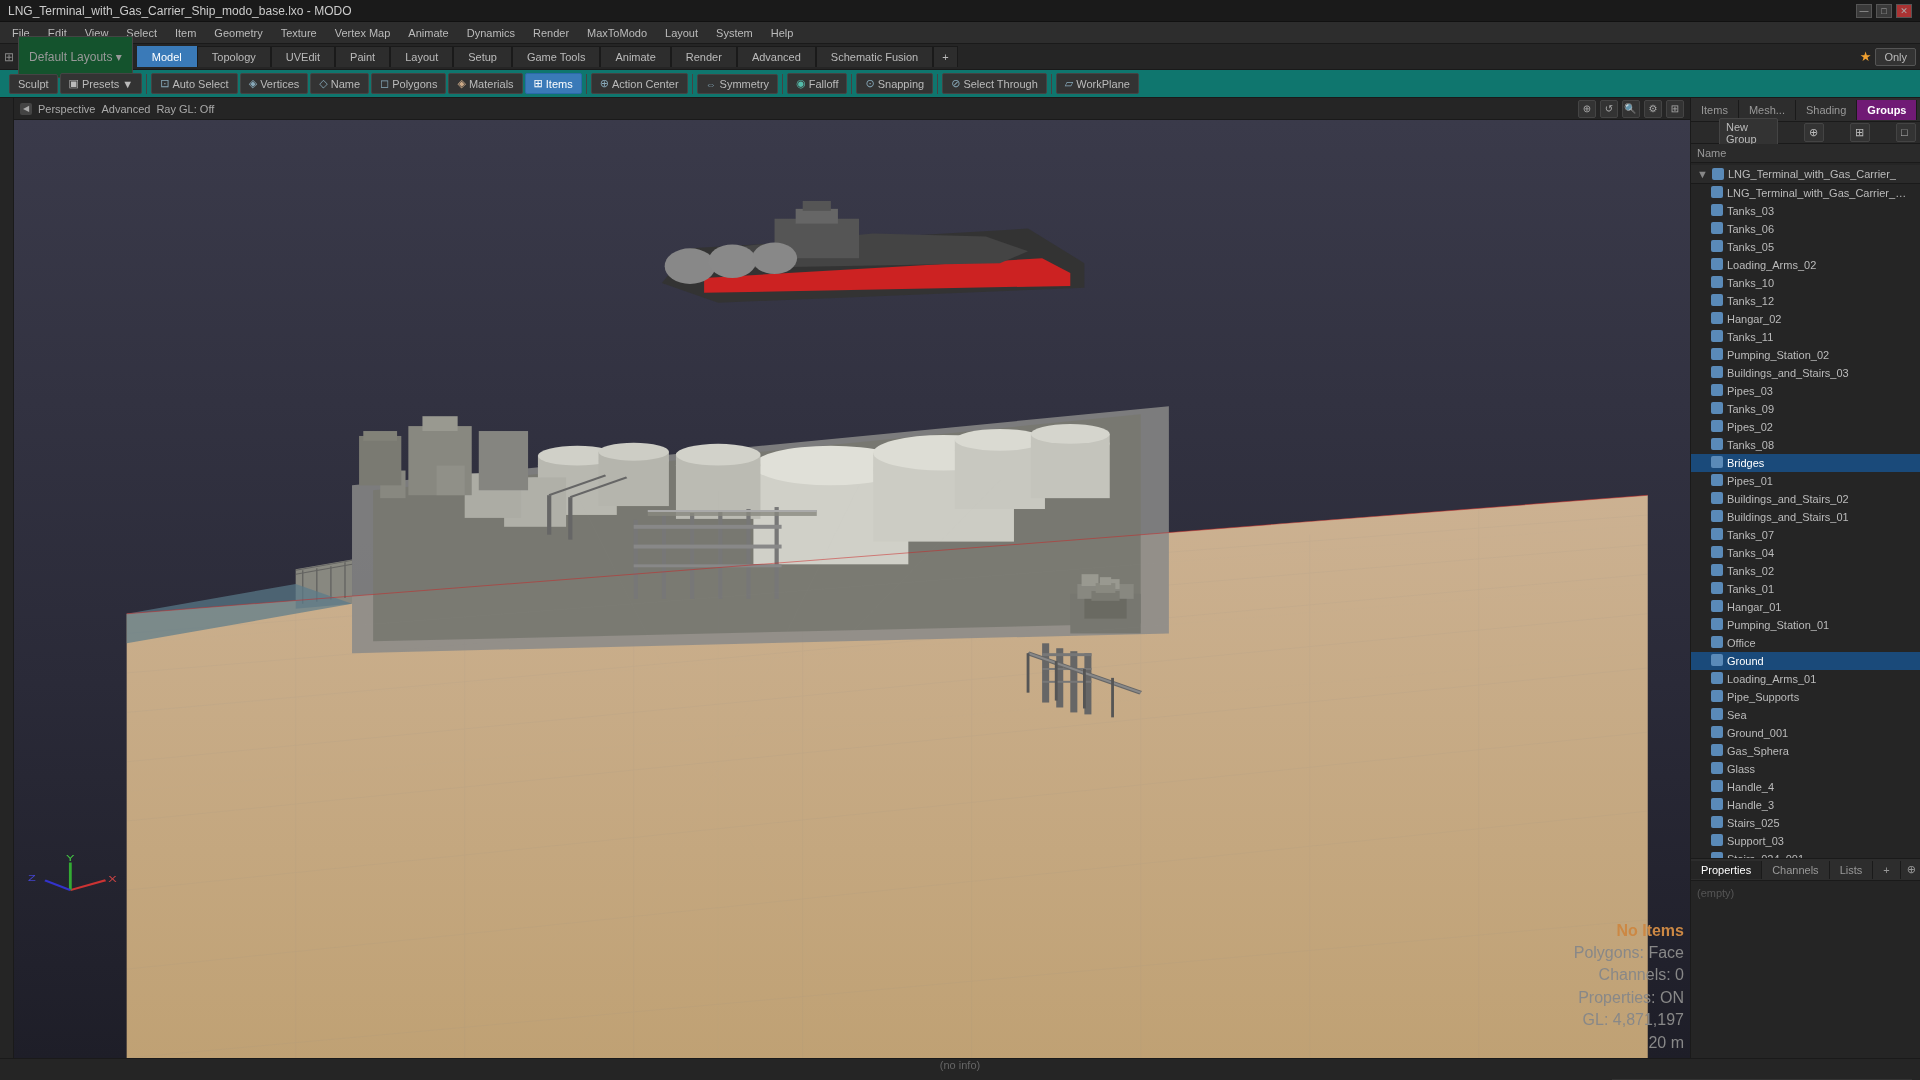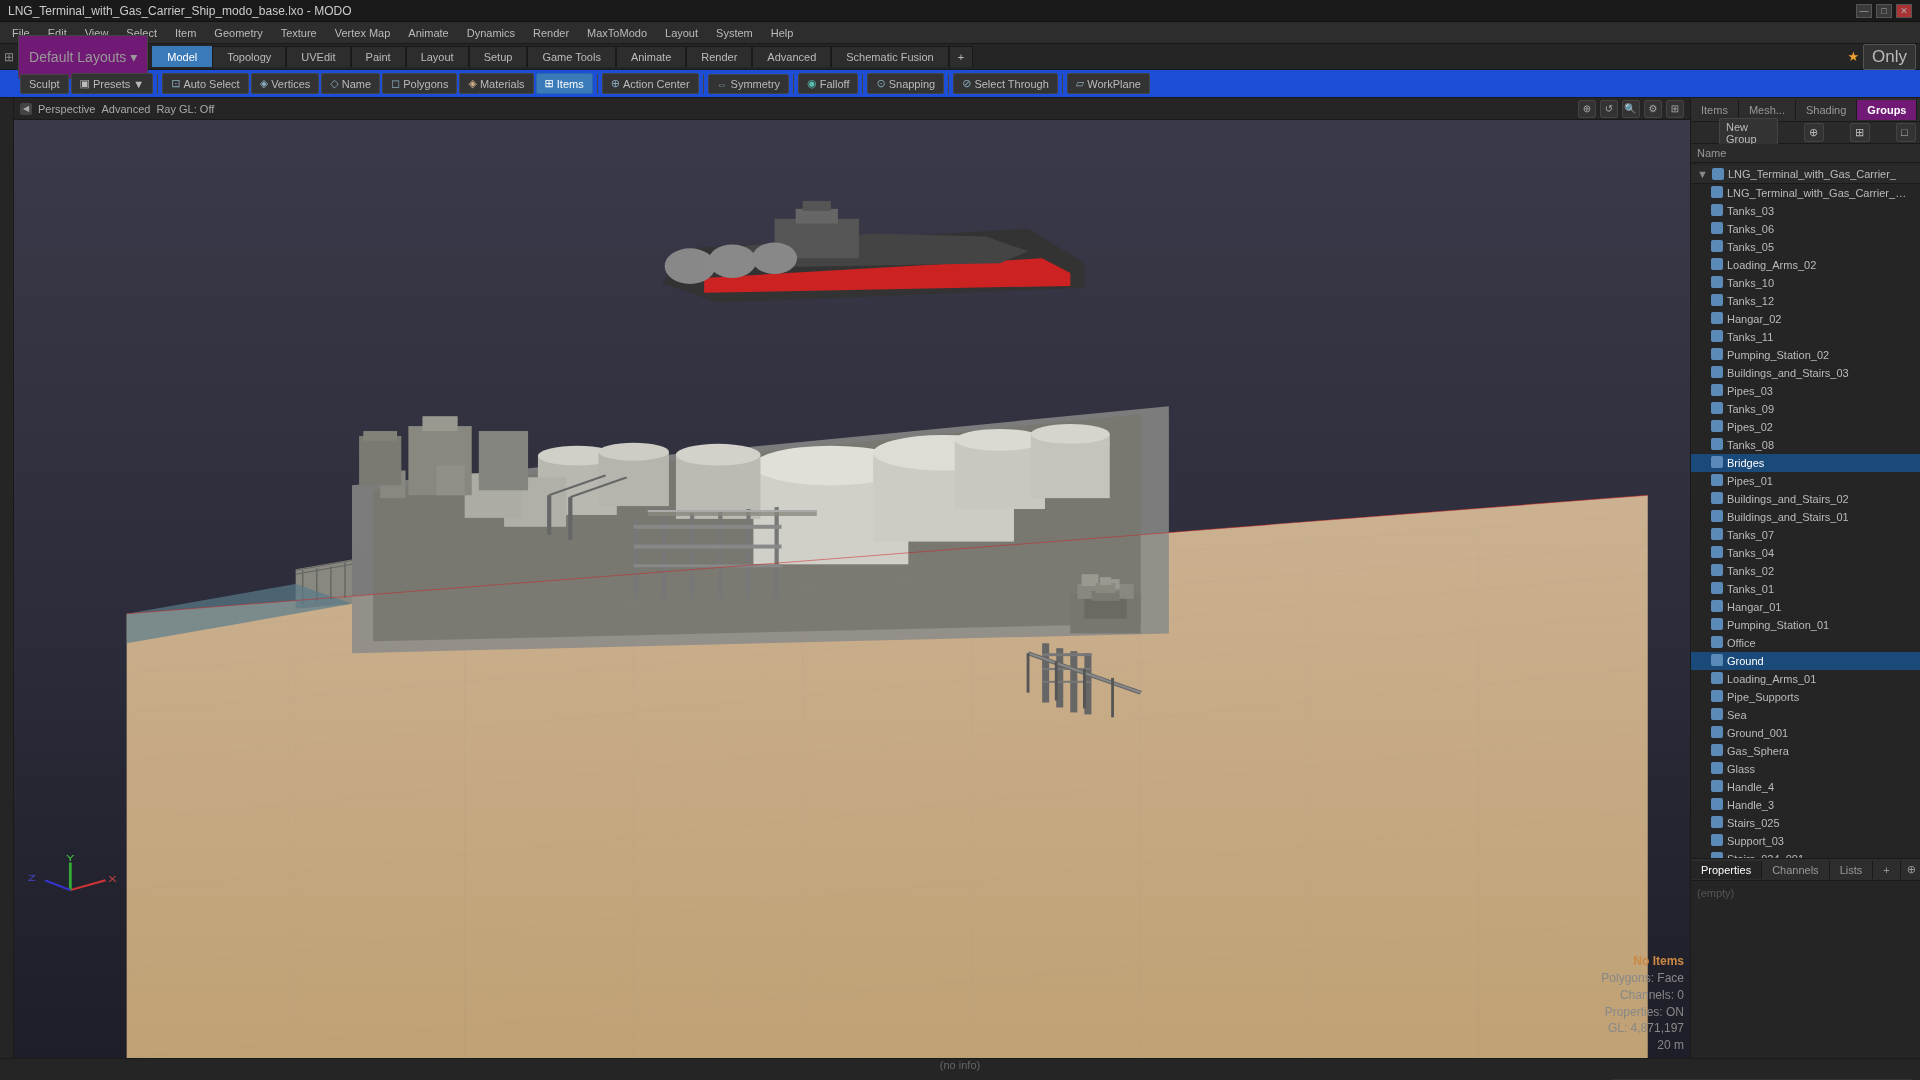"Default Layouts ▾" .layout-btn { background: #701a75 -> #14532d; font-size: 14px -> 12px }
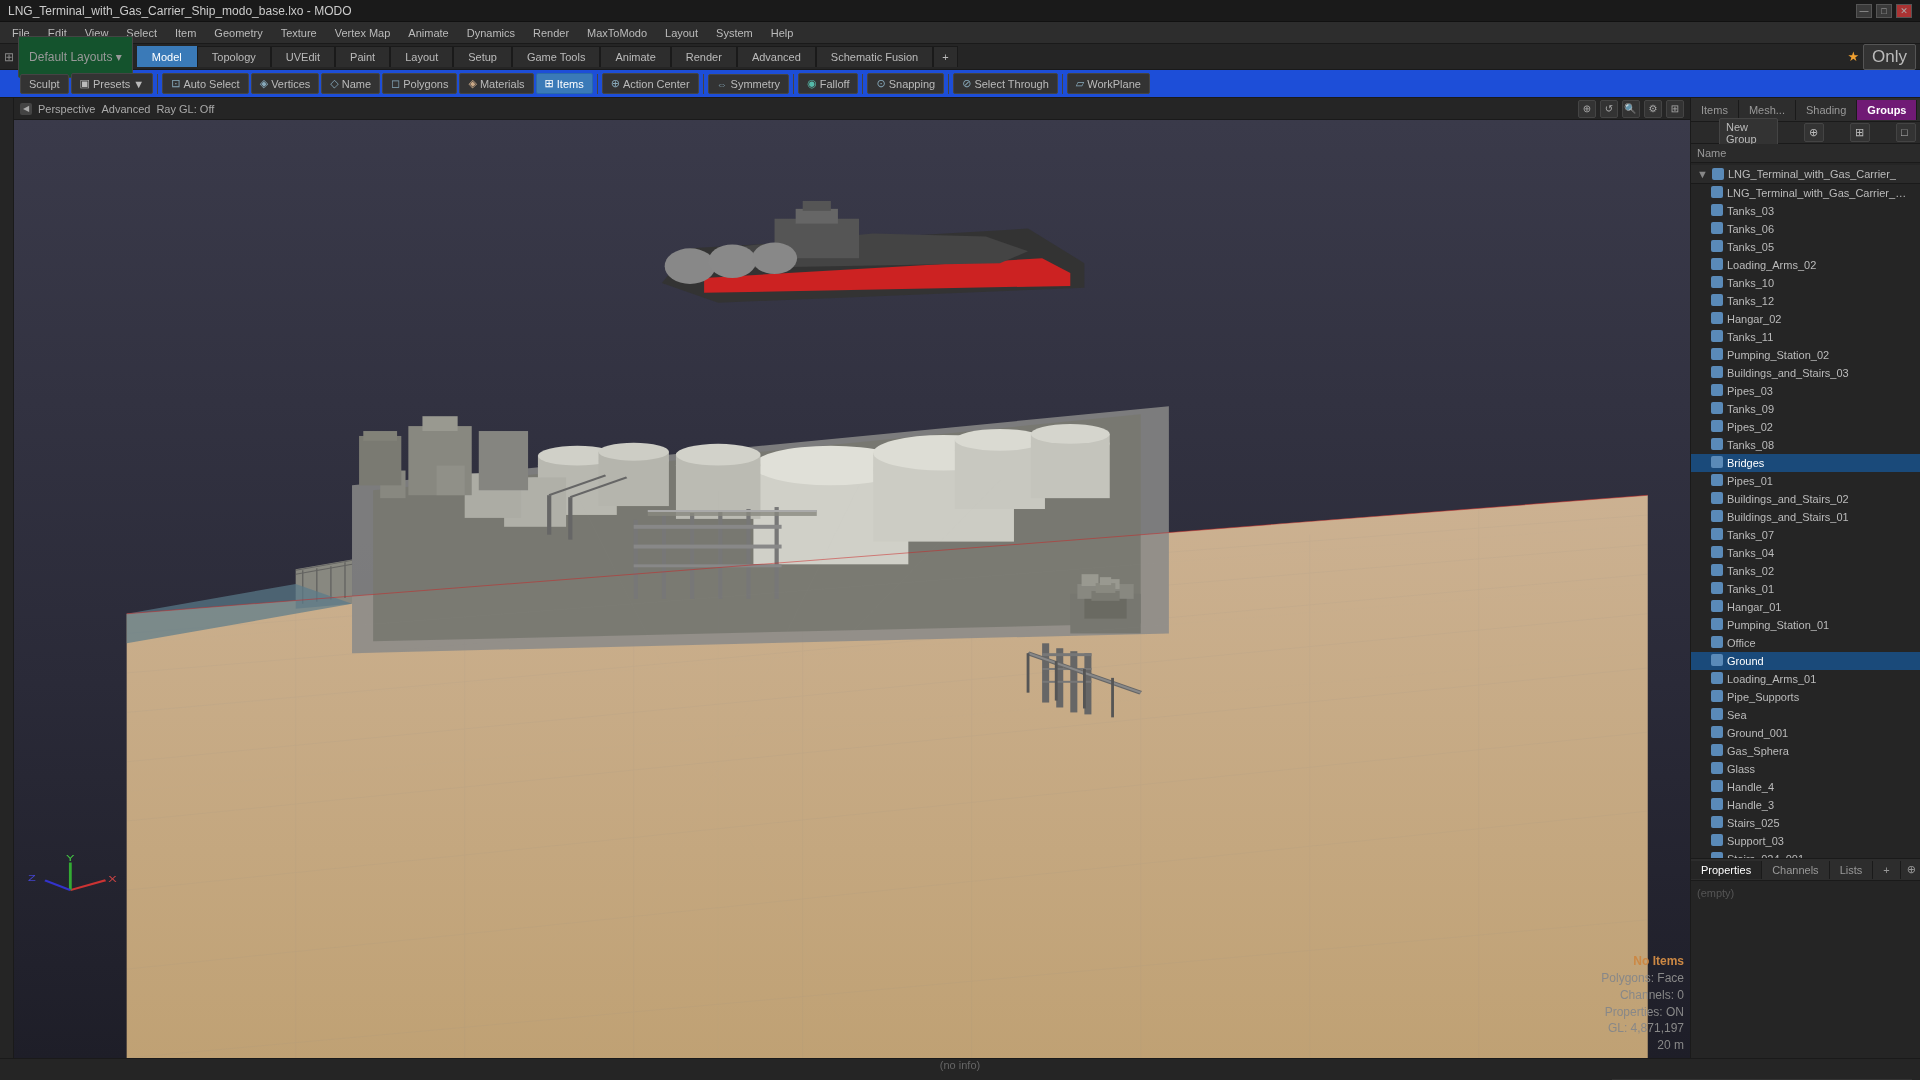"Only" .only-btn { font-size: 17px -> 11px }
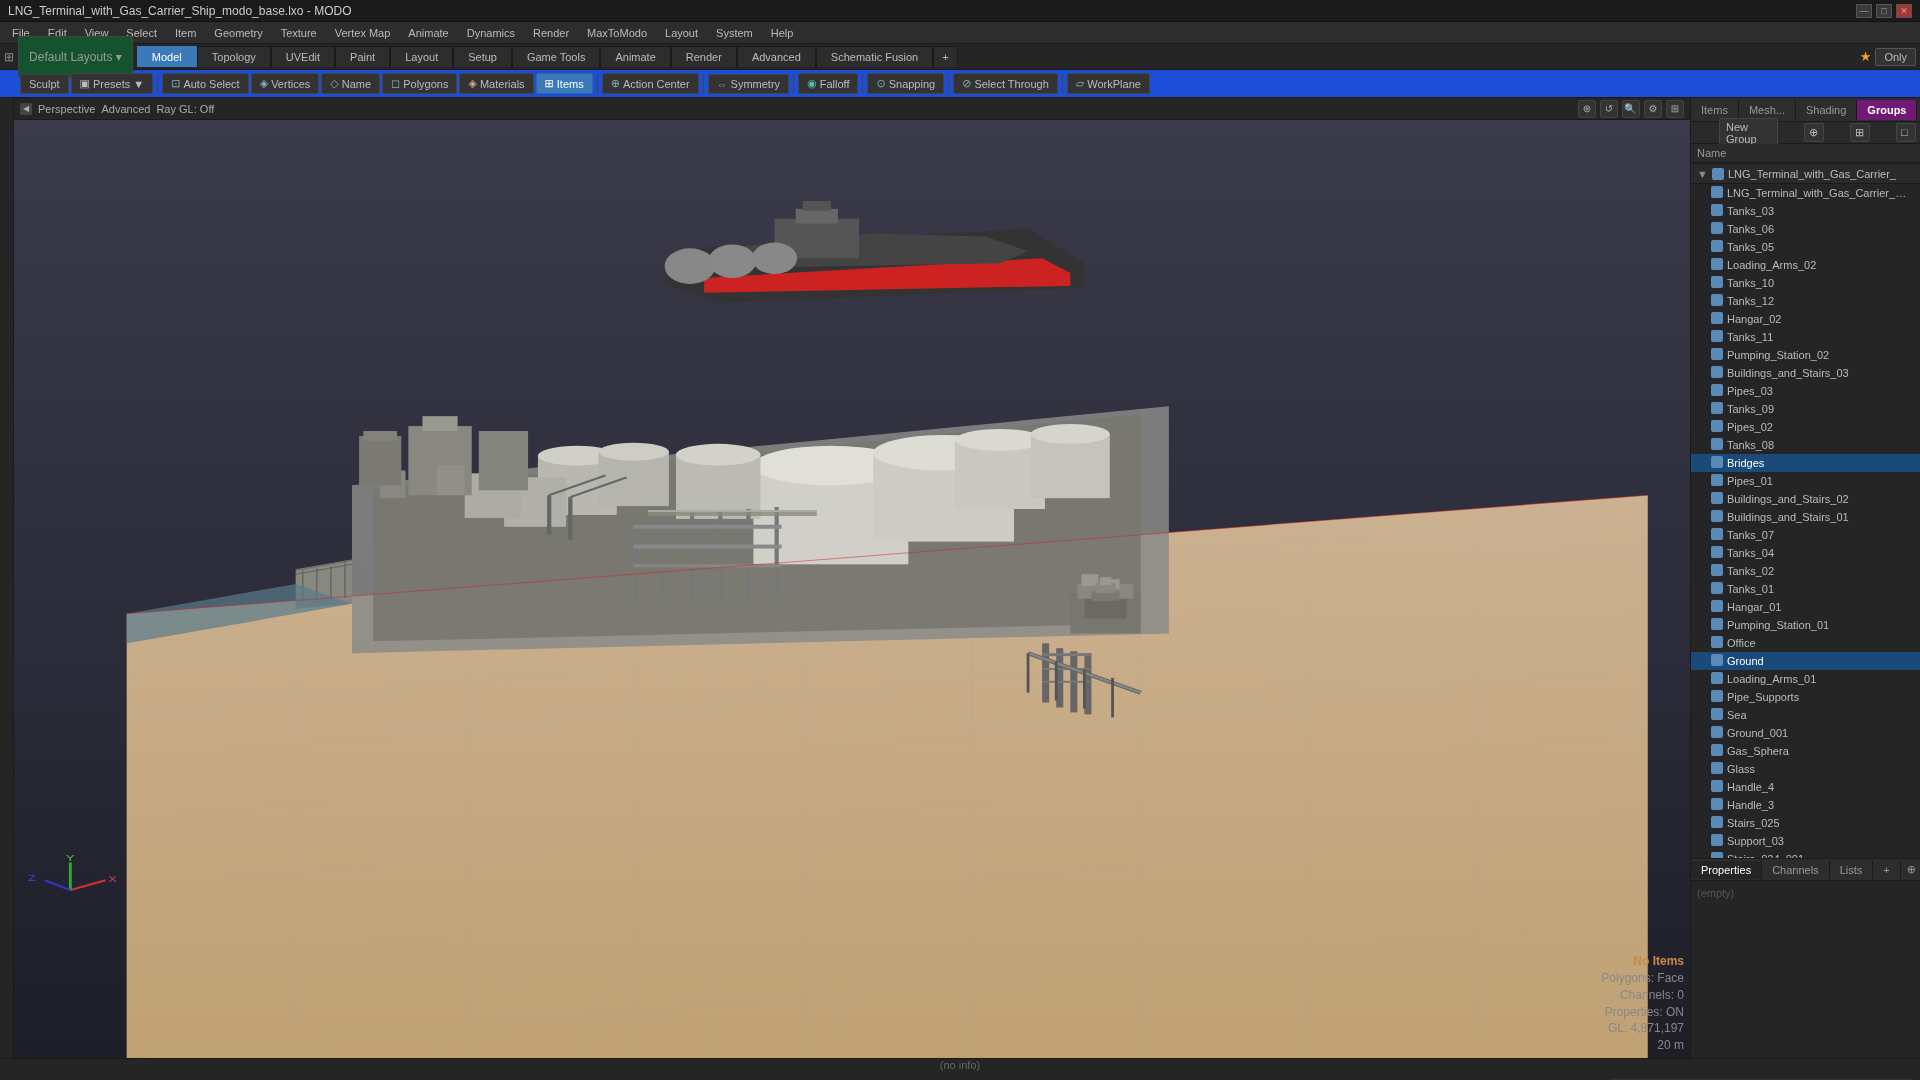"Sculpt" #toolbar { background: #1d4ed8 -> #0f766e; padding: 0 20px -> 0 9px }
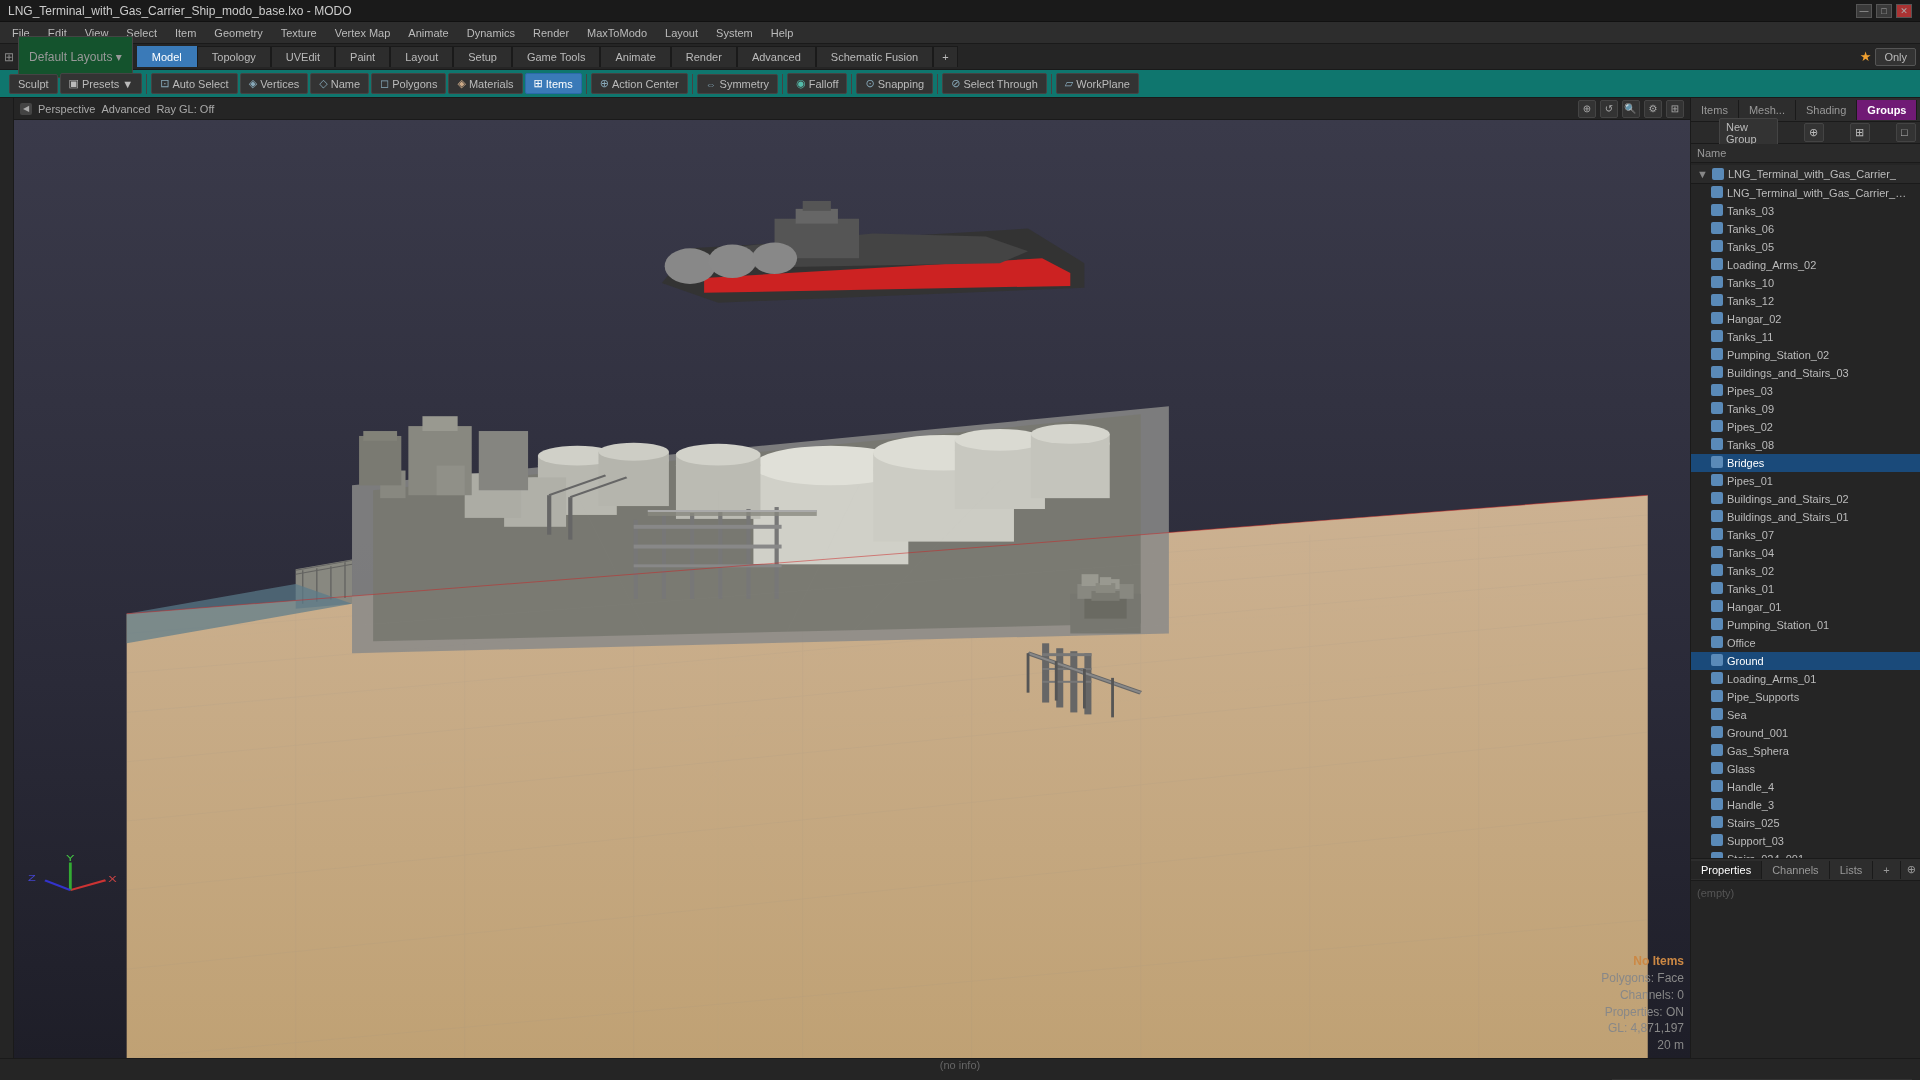"No Items" #viewport-info { font-size: 12px -> 16px }
